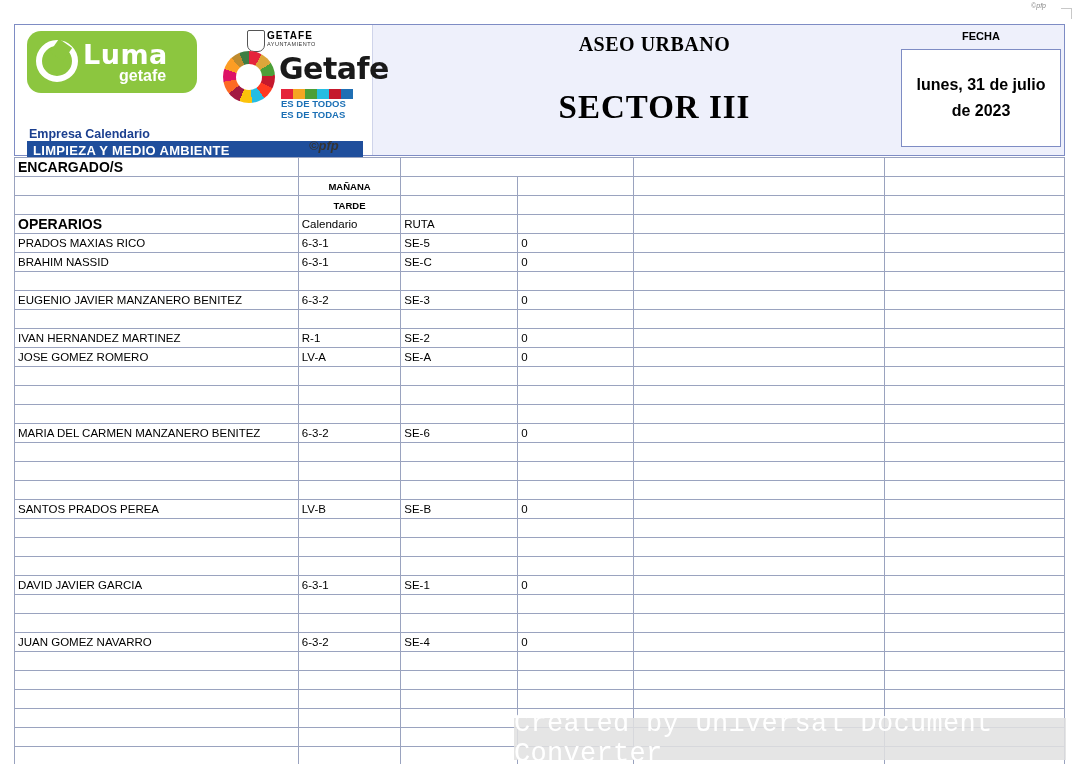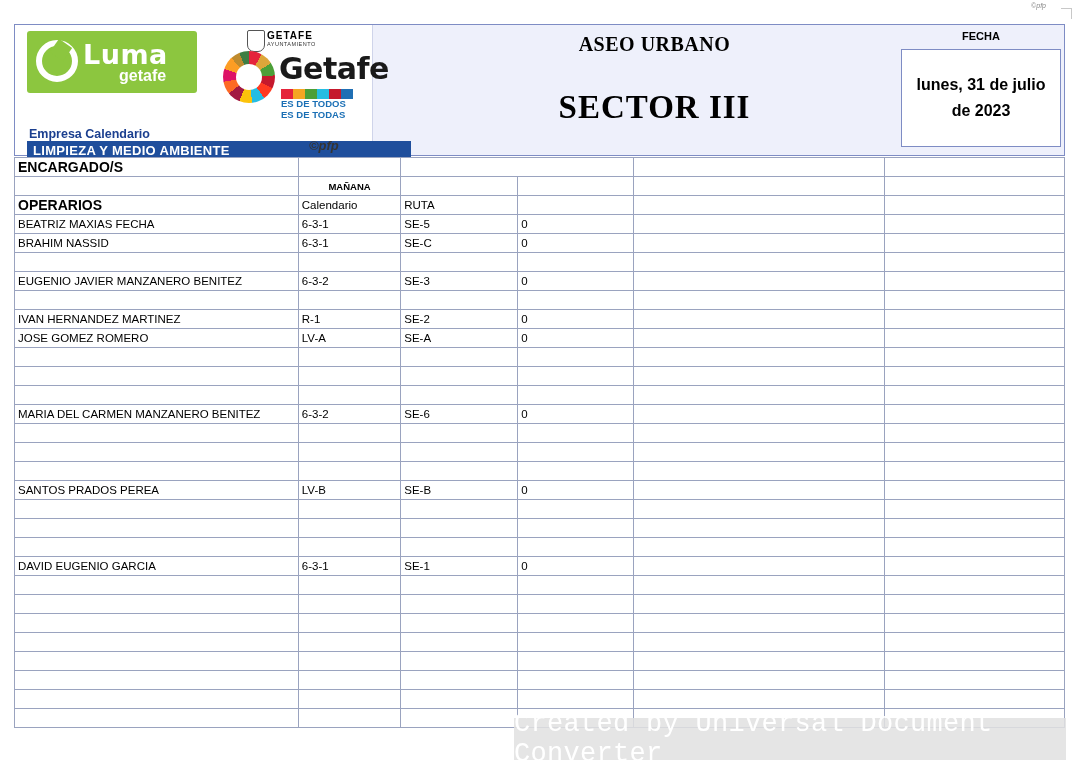"Luma" .luma { border-radius: 3px -> 14px }
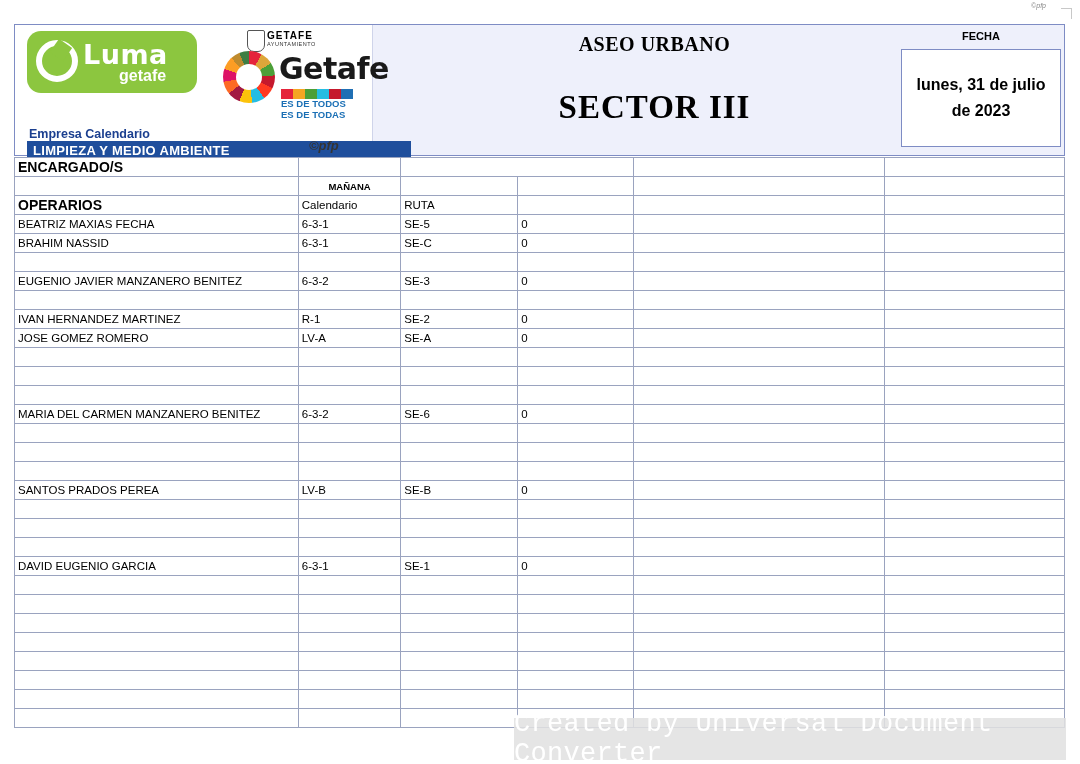"LIMPIEZA Y MEDIO AMBIENTE" .limpieza-bar { width: 384px -> 336px }
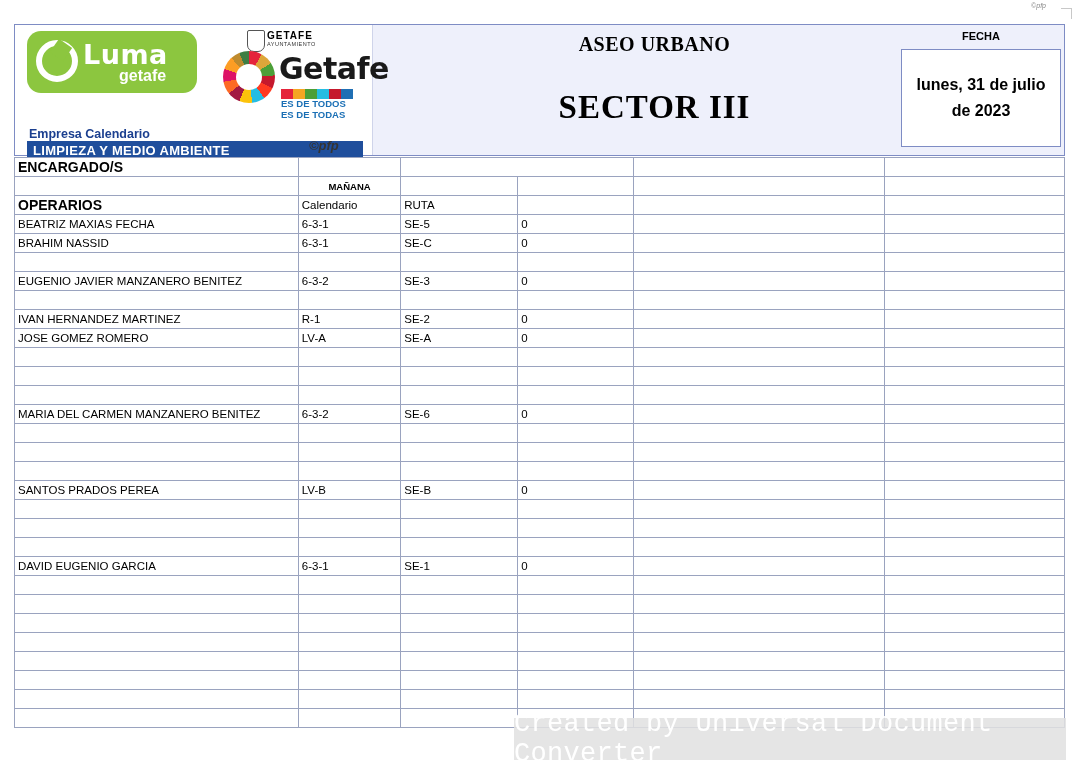"TARDE" tr.subhead { html: none -> <tr> <td></td> <td>TARDE</td> <td></td> <td></td> <td></td> <td></td> </tr> }
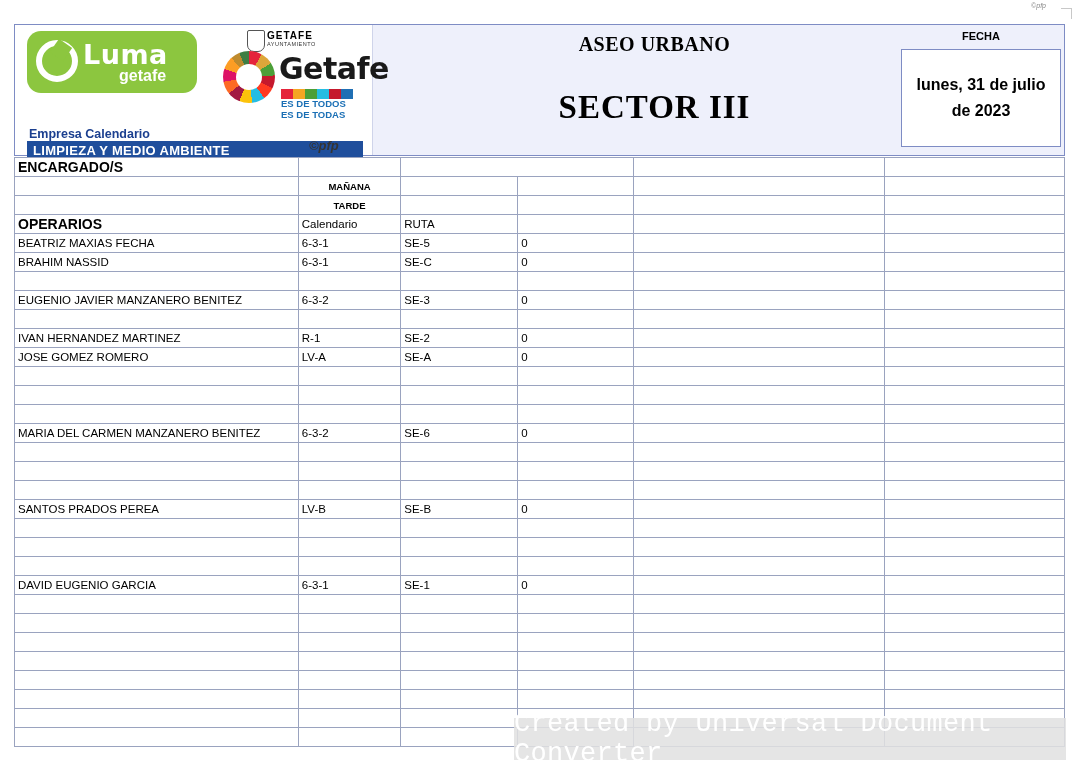"BEATRIZ MAXIAS FECHA" td.c0 { text: BEATRIZ MAXIAS FECHA -> PRADOS MAXIAS RICO }
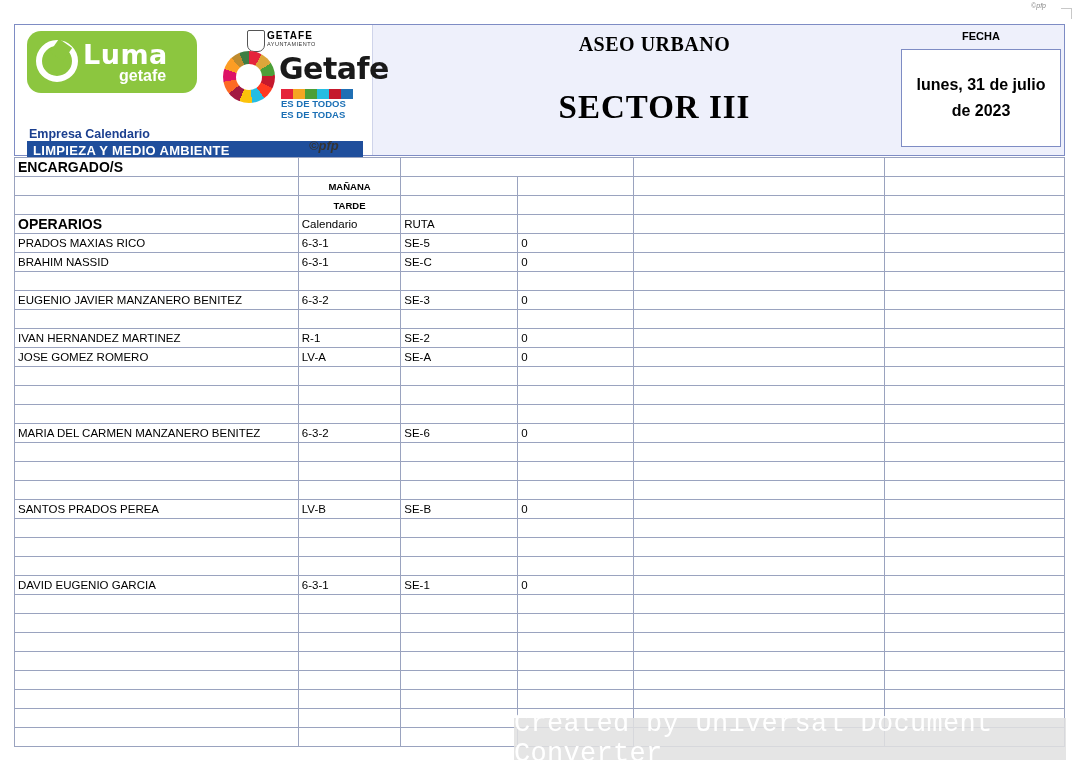"DAVID EUGENIO GARCIA" td.c0 { text: EUGENIO -> JAVIER }
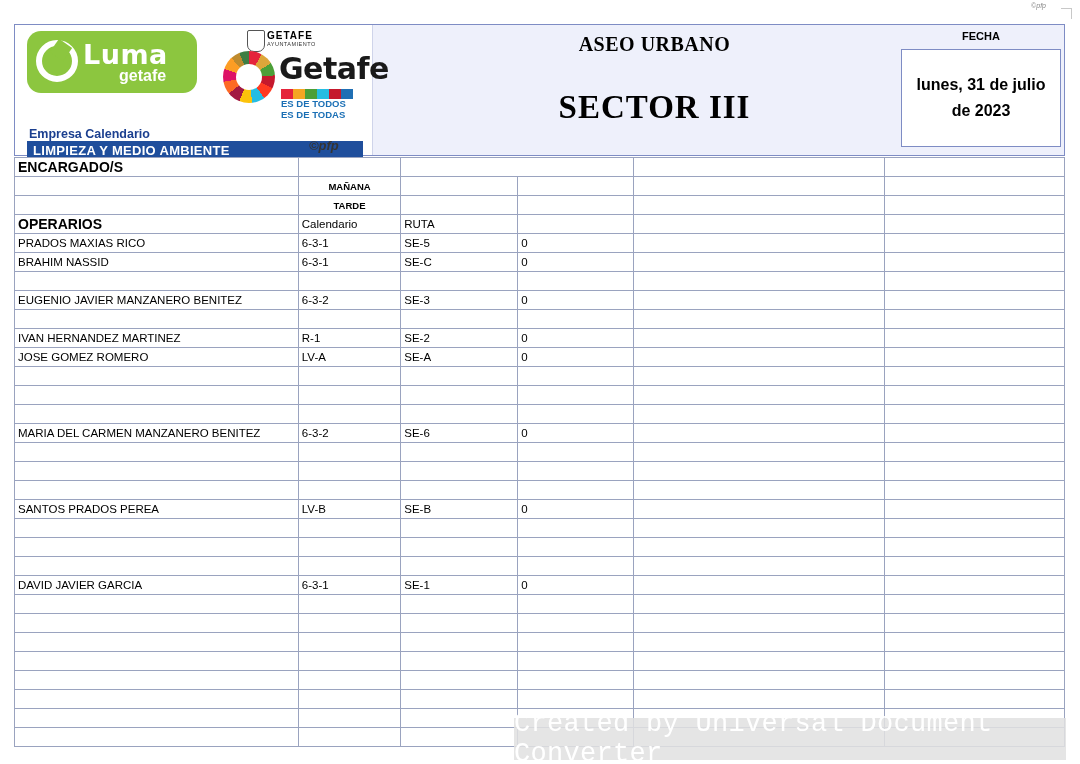"JUAN GOMEZ NAVARRO" tr { html: none -> <tr> <td>JUAN GOMEZ NAVARRO</td> <td>6-3-2</td> <td>SE-4</td> <td>0</td> <td></td> <td></td> </tr> }
